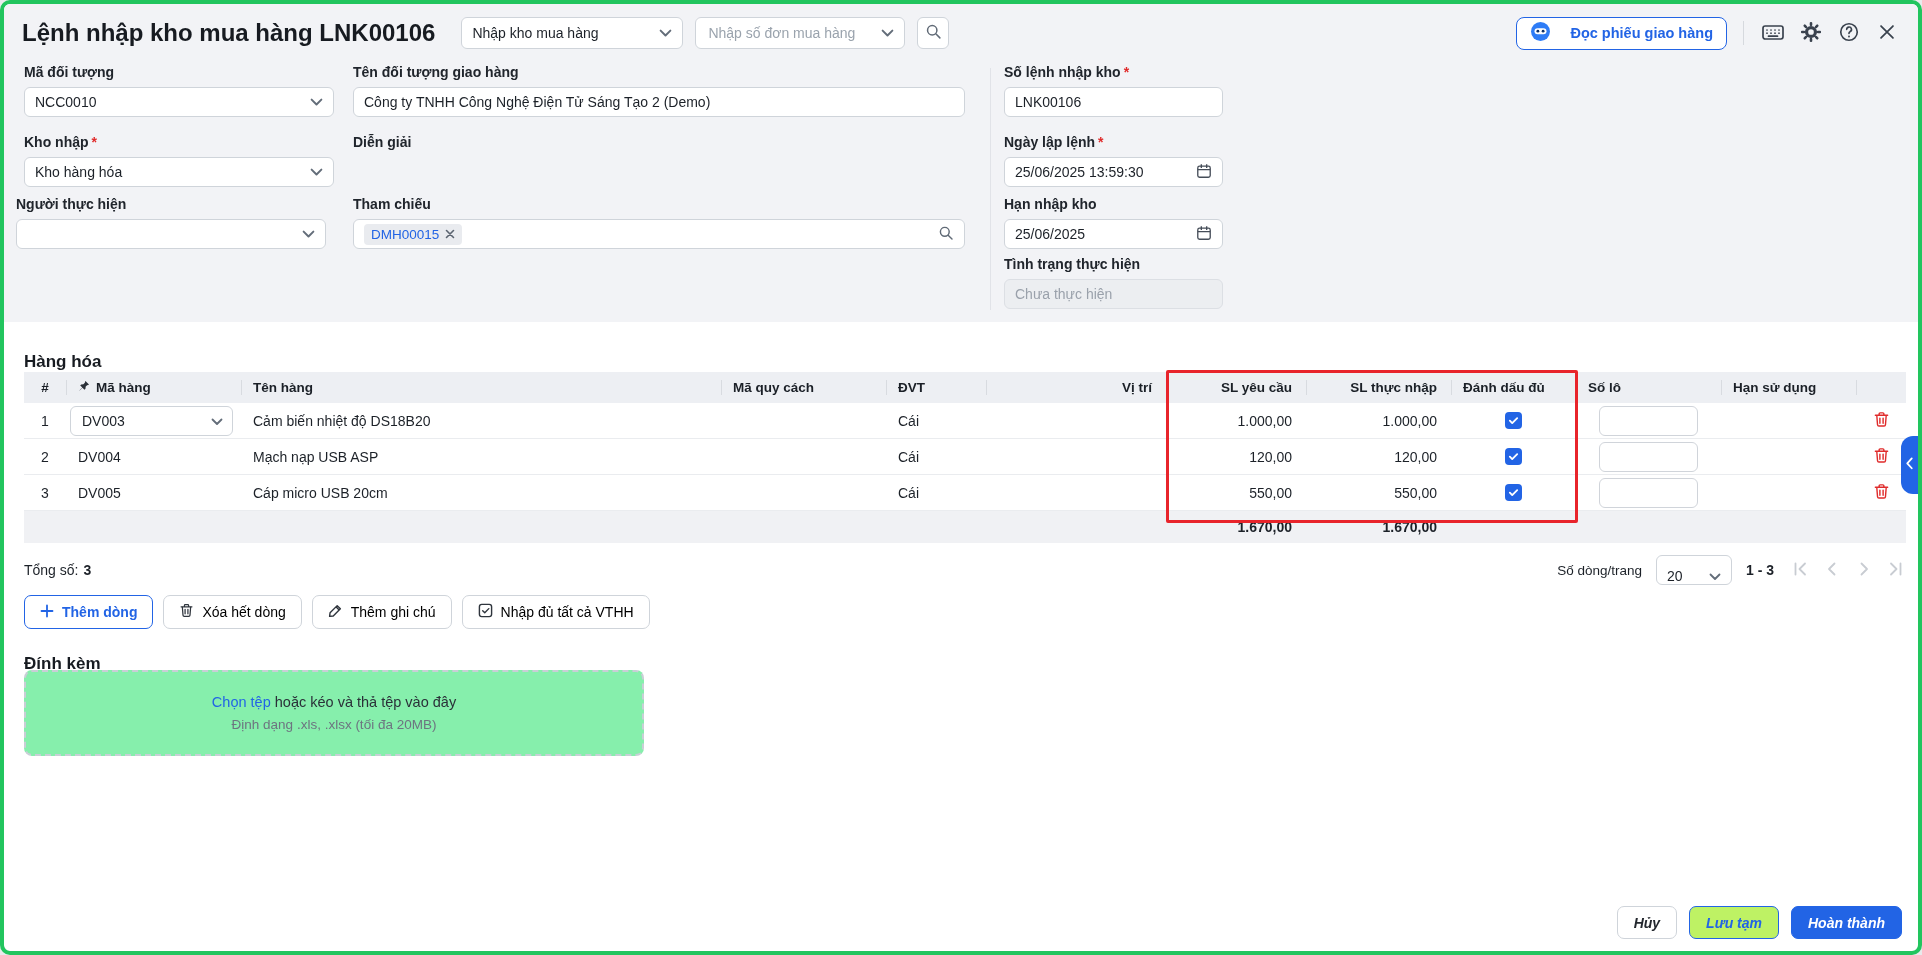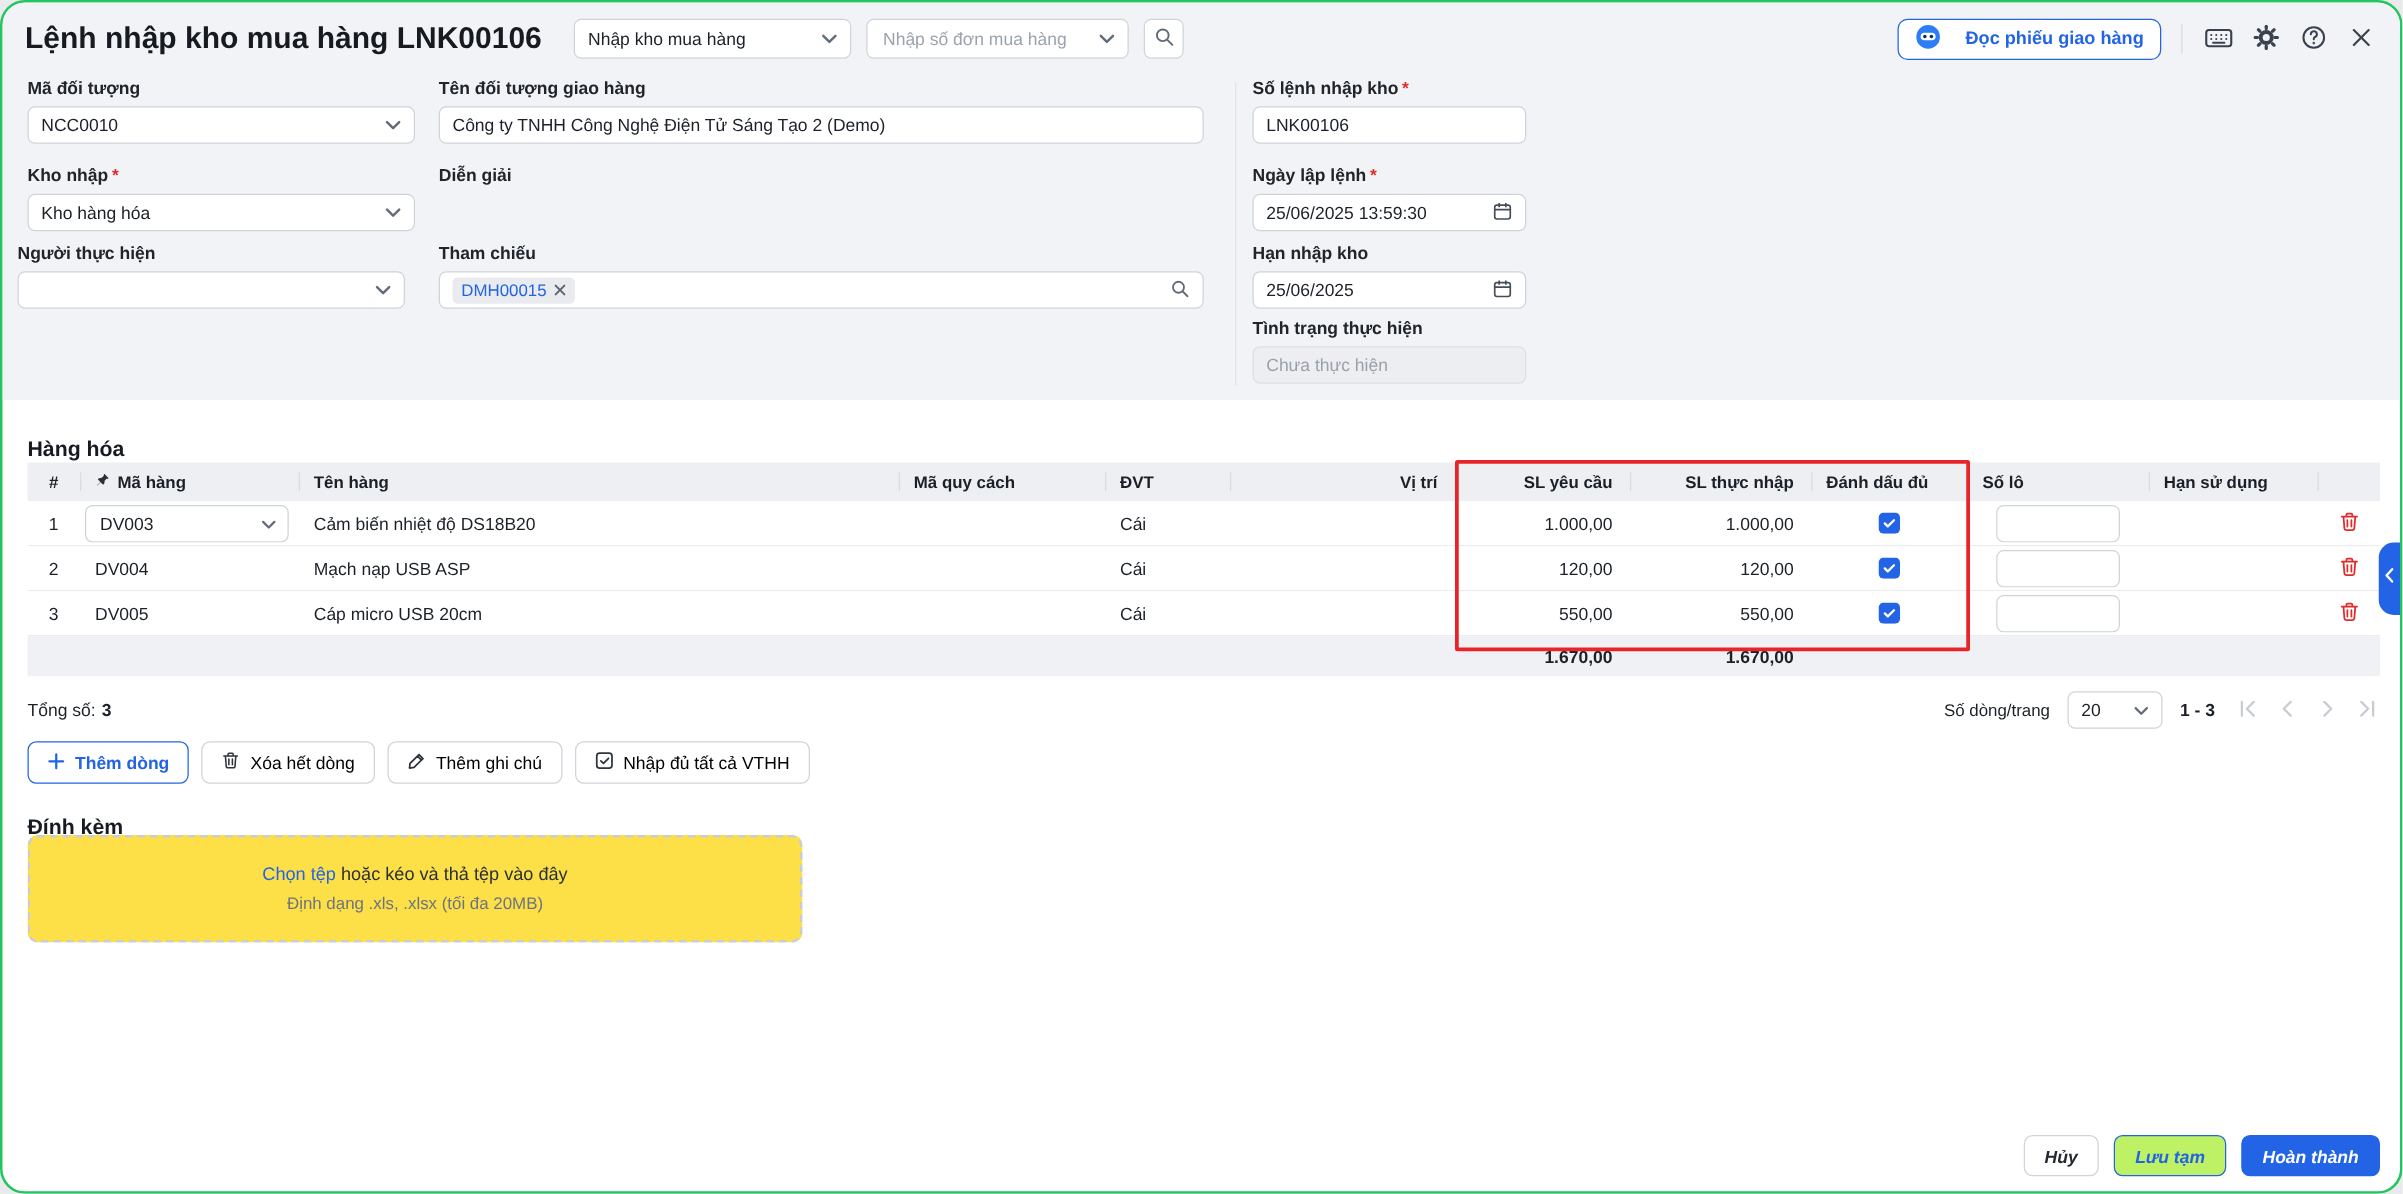"Lệnh nhập kho mua hàng" .window { border: 2px solid #22c55e -> 4px solid #22c55e; border-radius: 20px -> 10px }
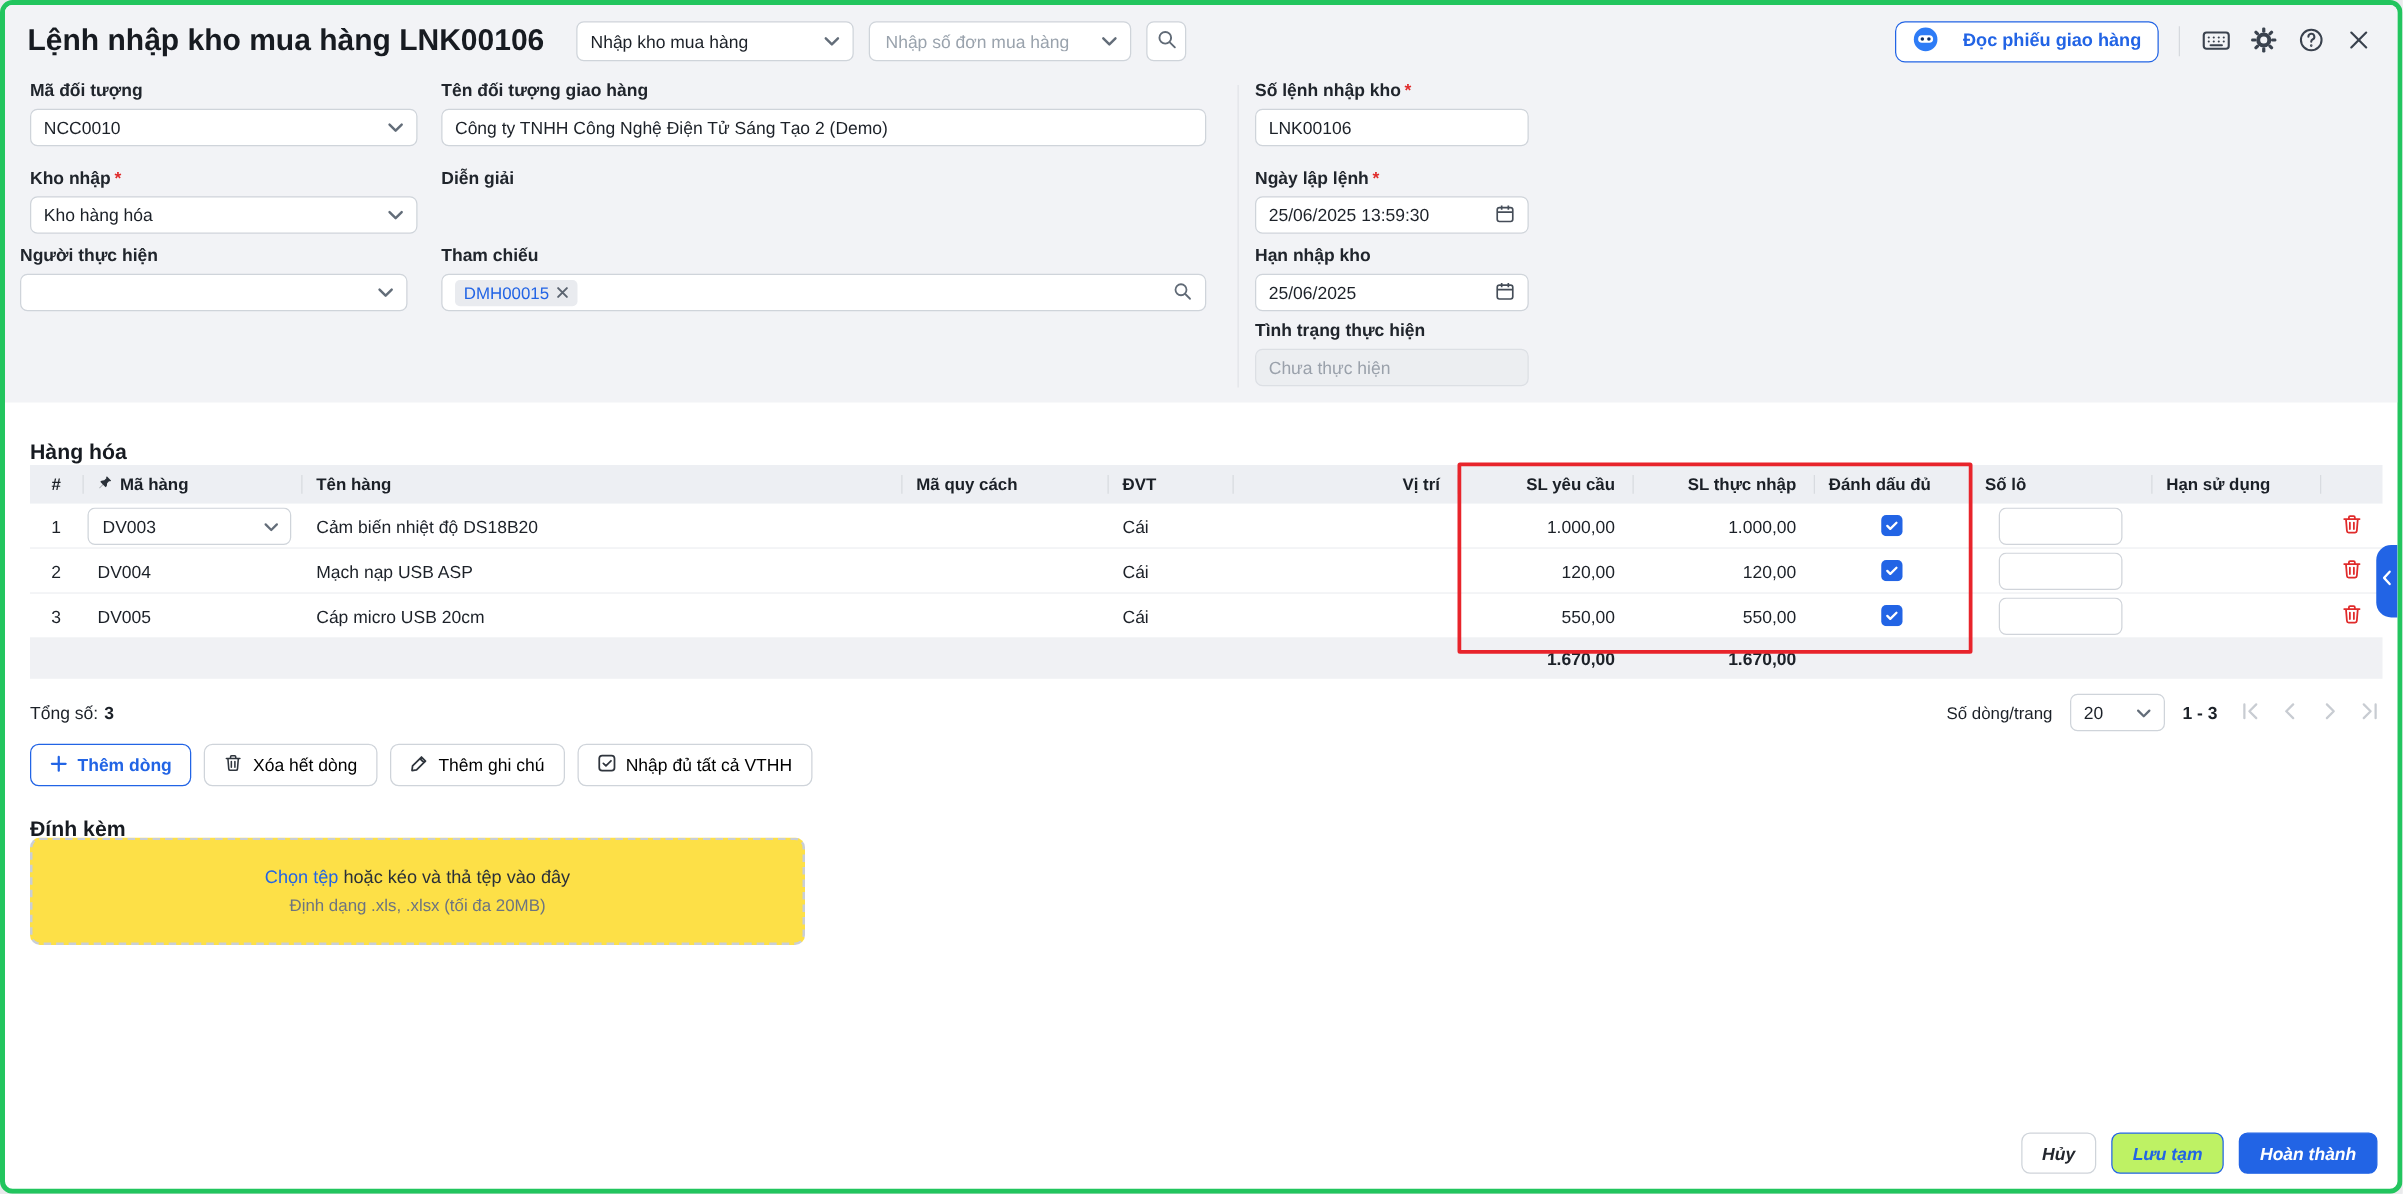"20" .pp-select { align-items: none -> flex-end }
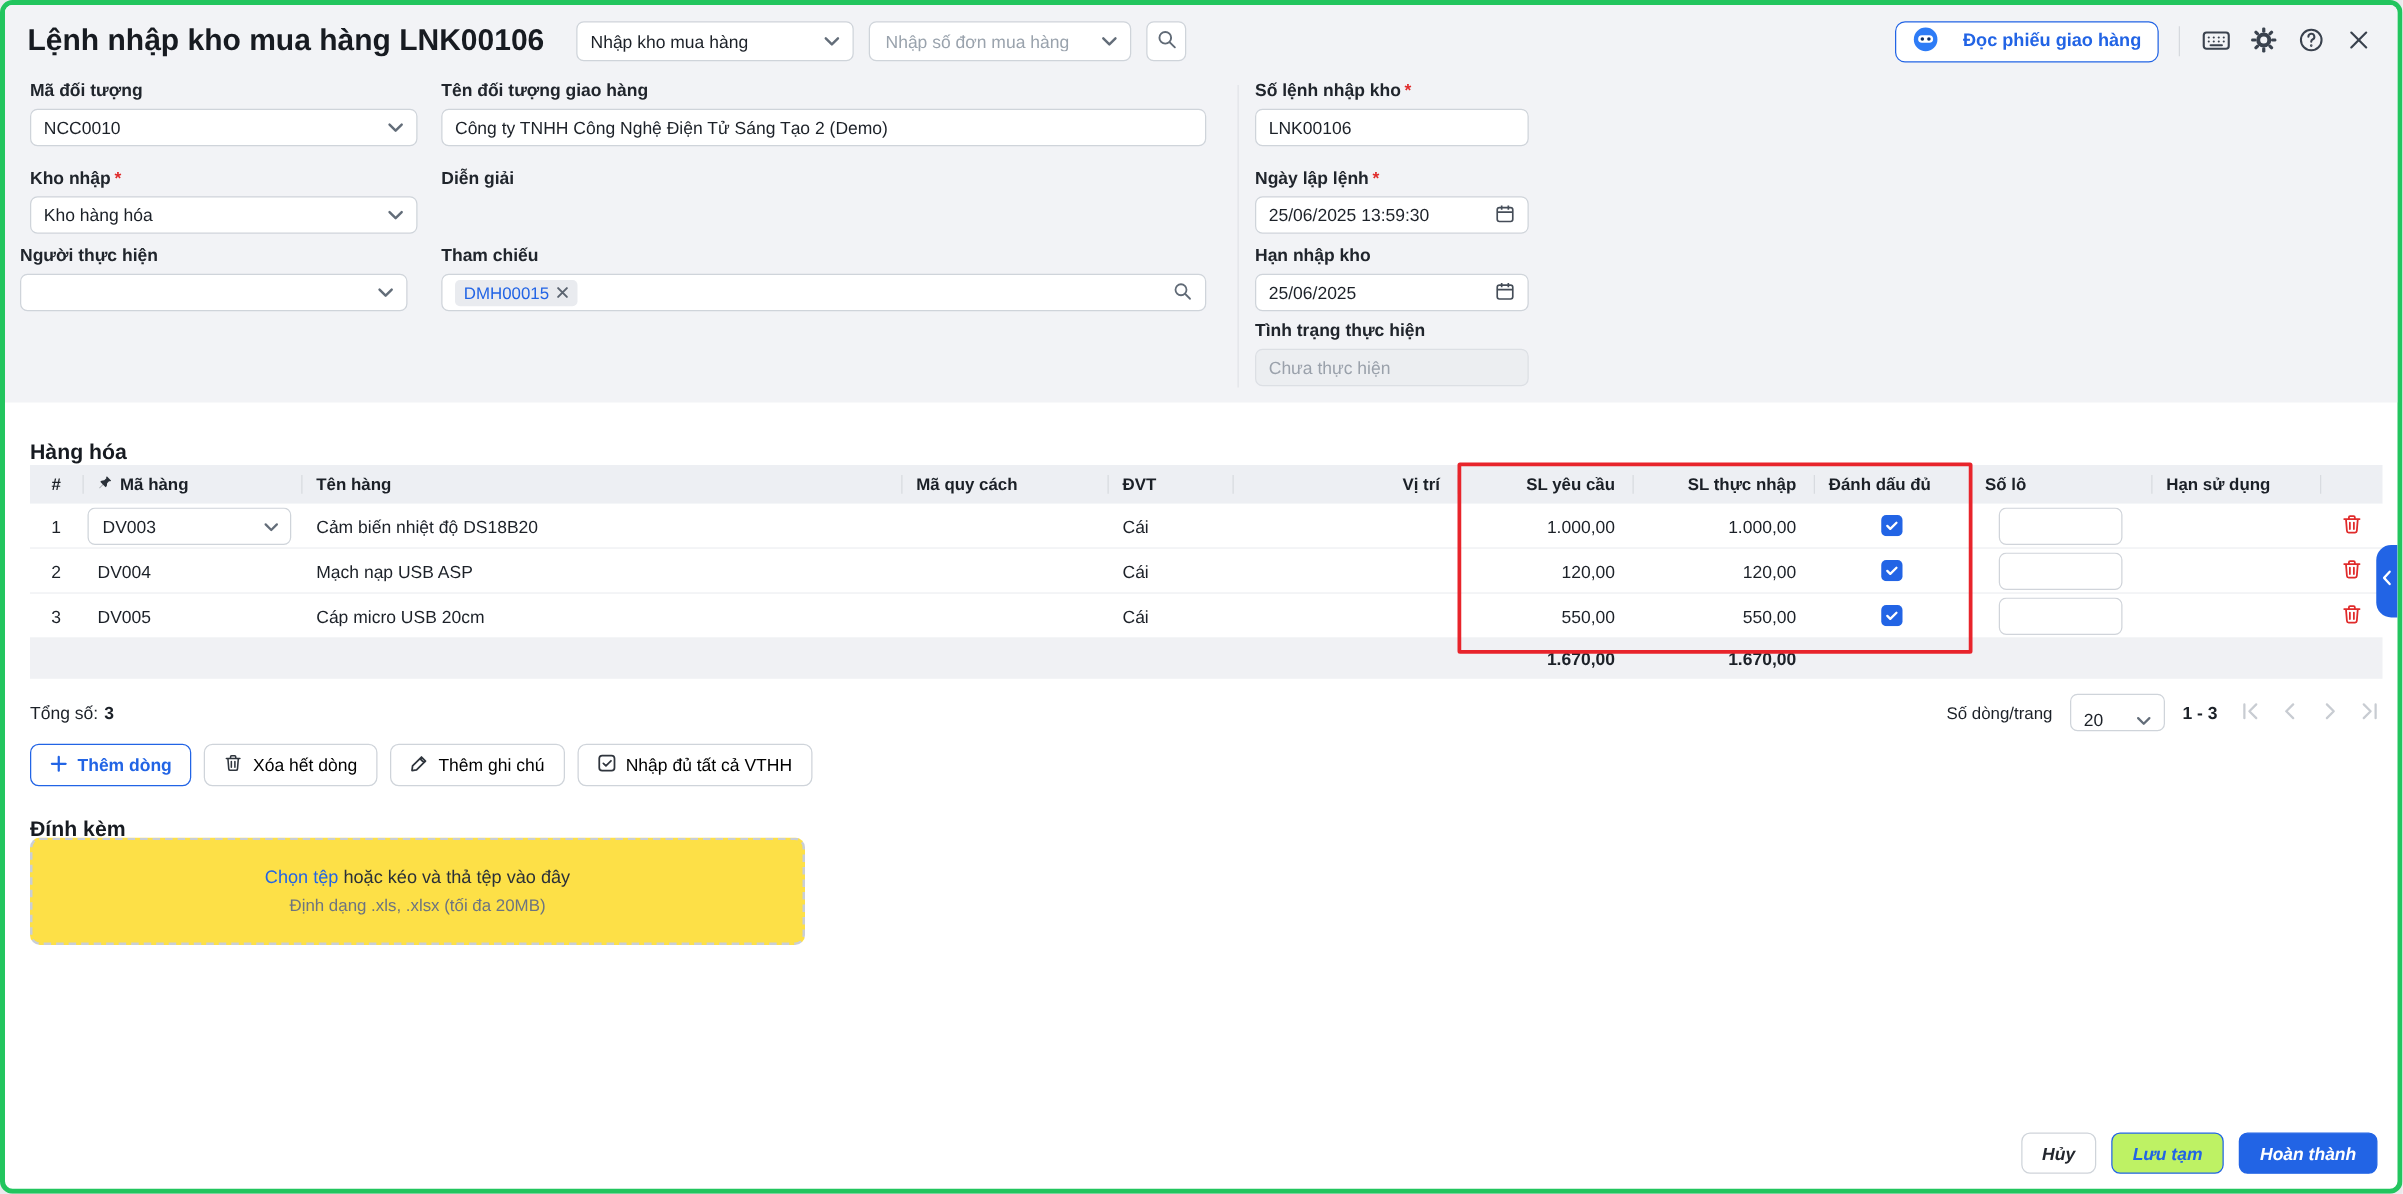"Chọn tệp hoặc kéo và" .dropzone { background: #fde047 -> #86efac }
